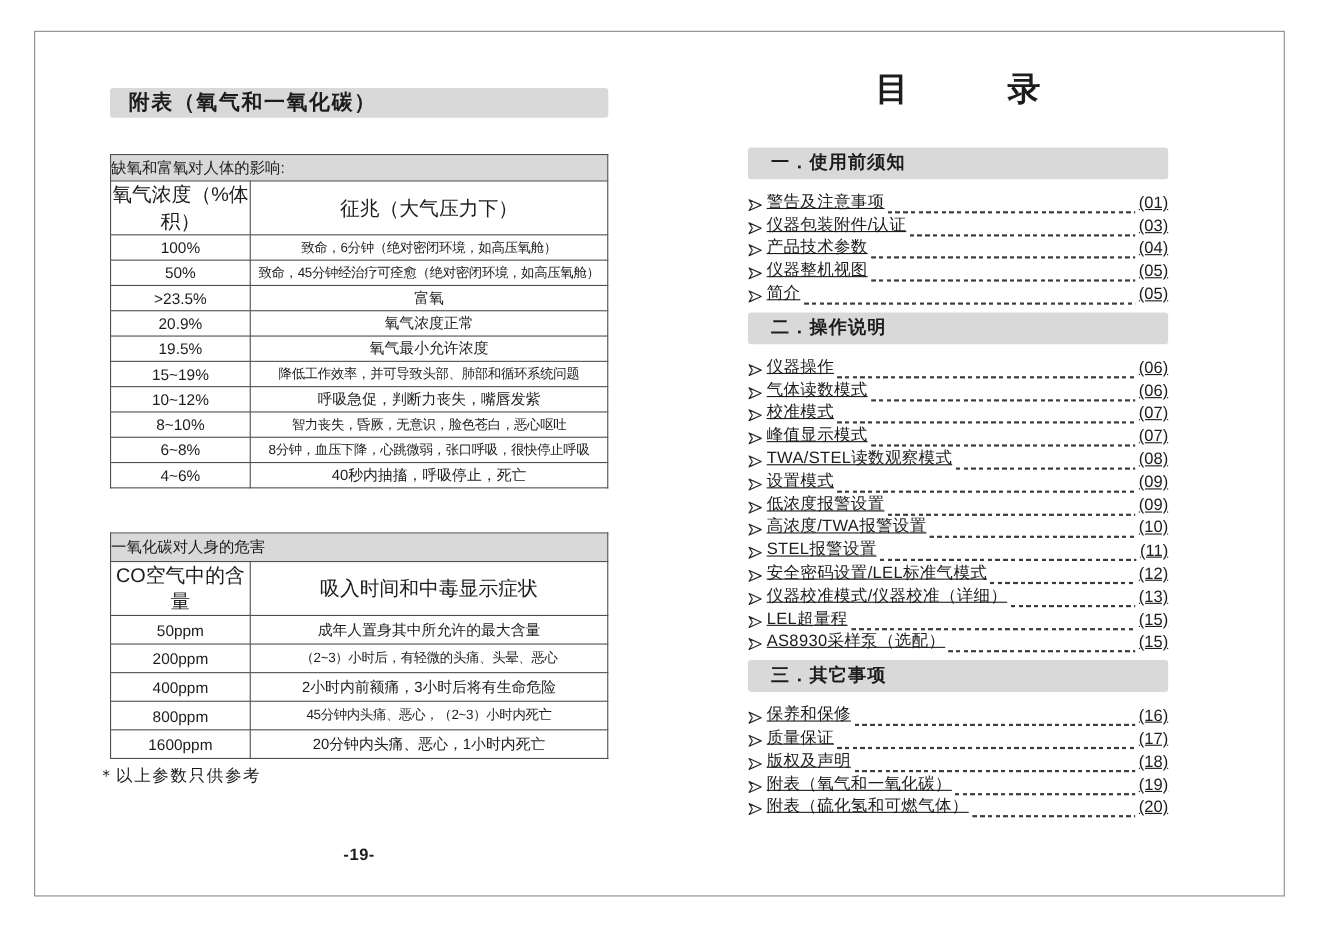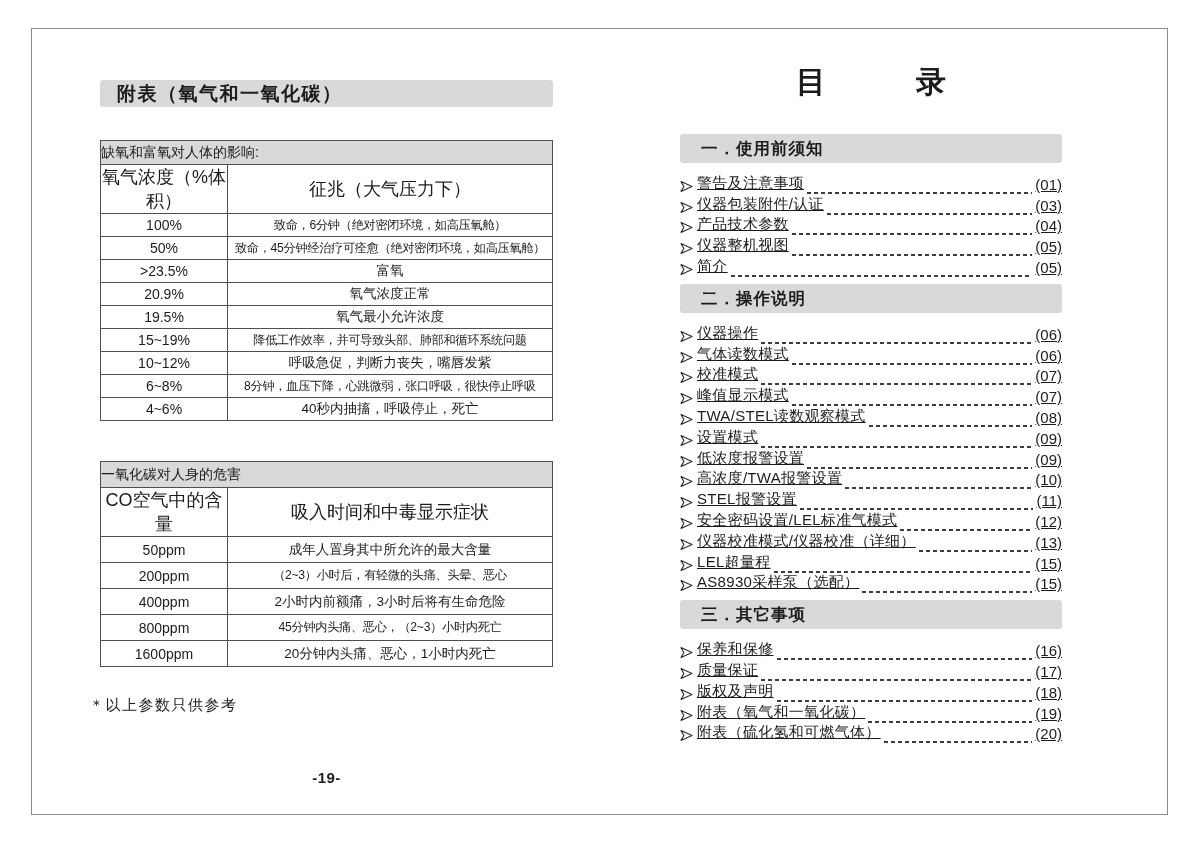"8~10%" tr { html: none -> <tr> <td>8~10%</td> <td>智力丧失，昏厥，无意识，脸色苍白，恶心呕吐</td> </tr> }
